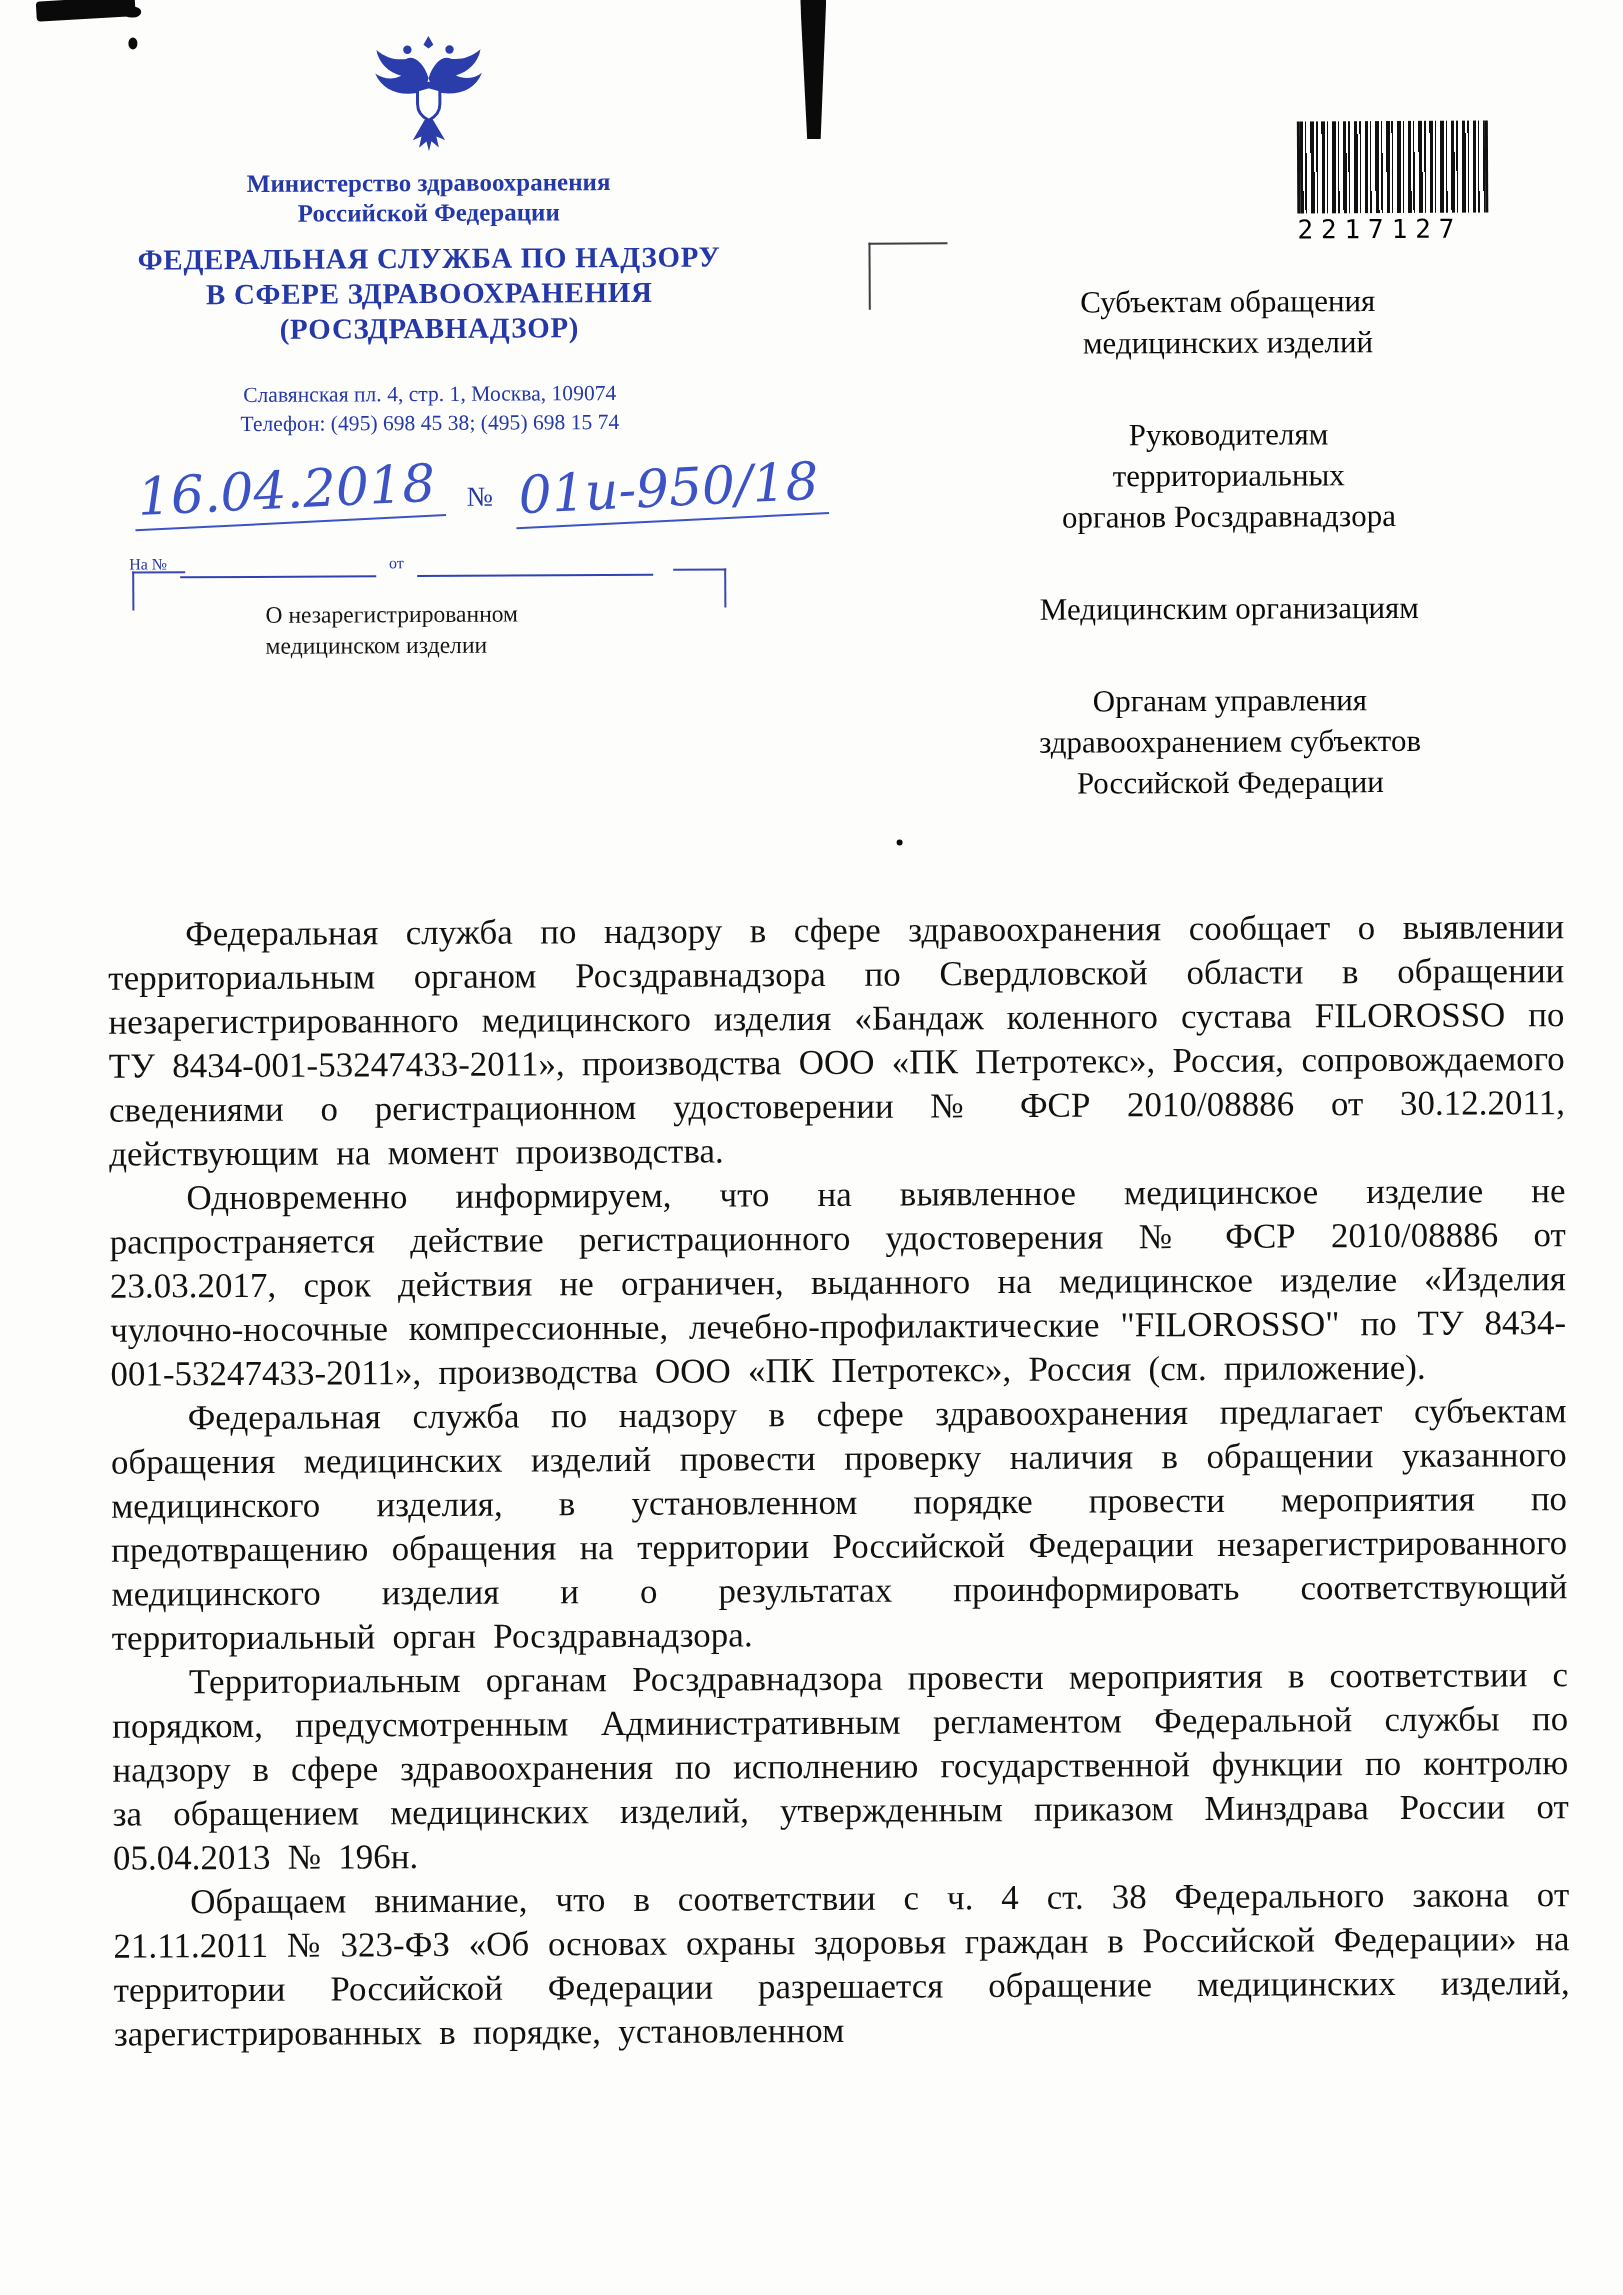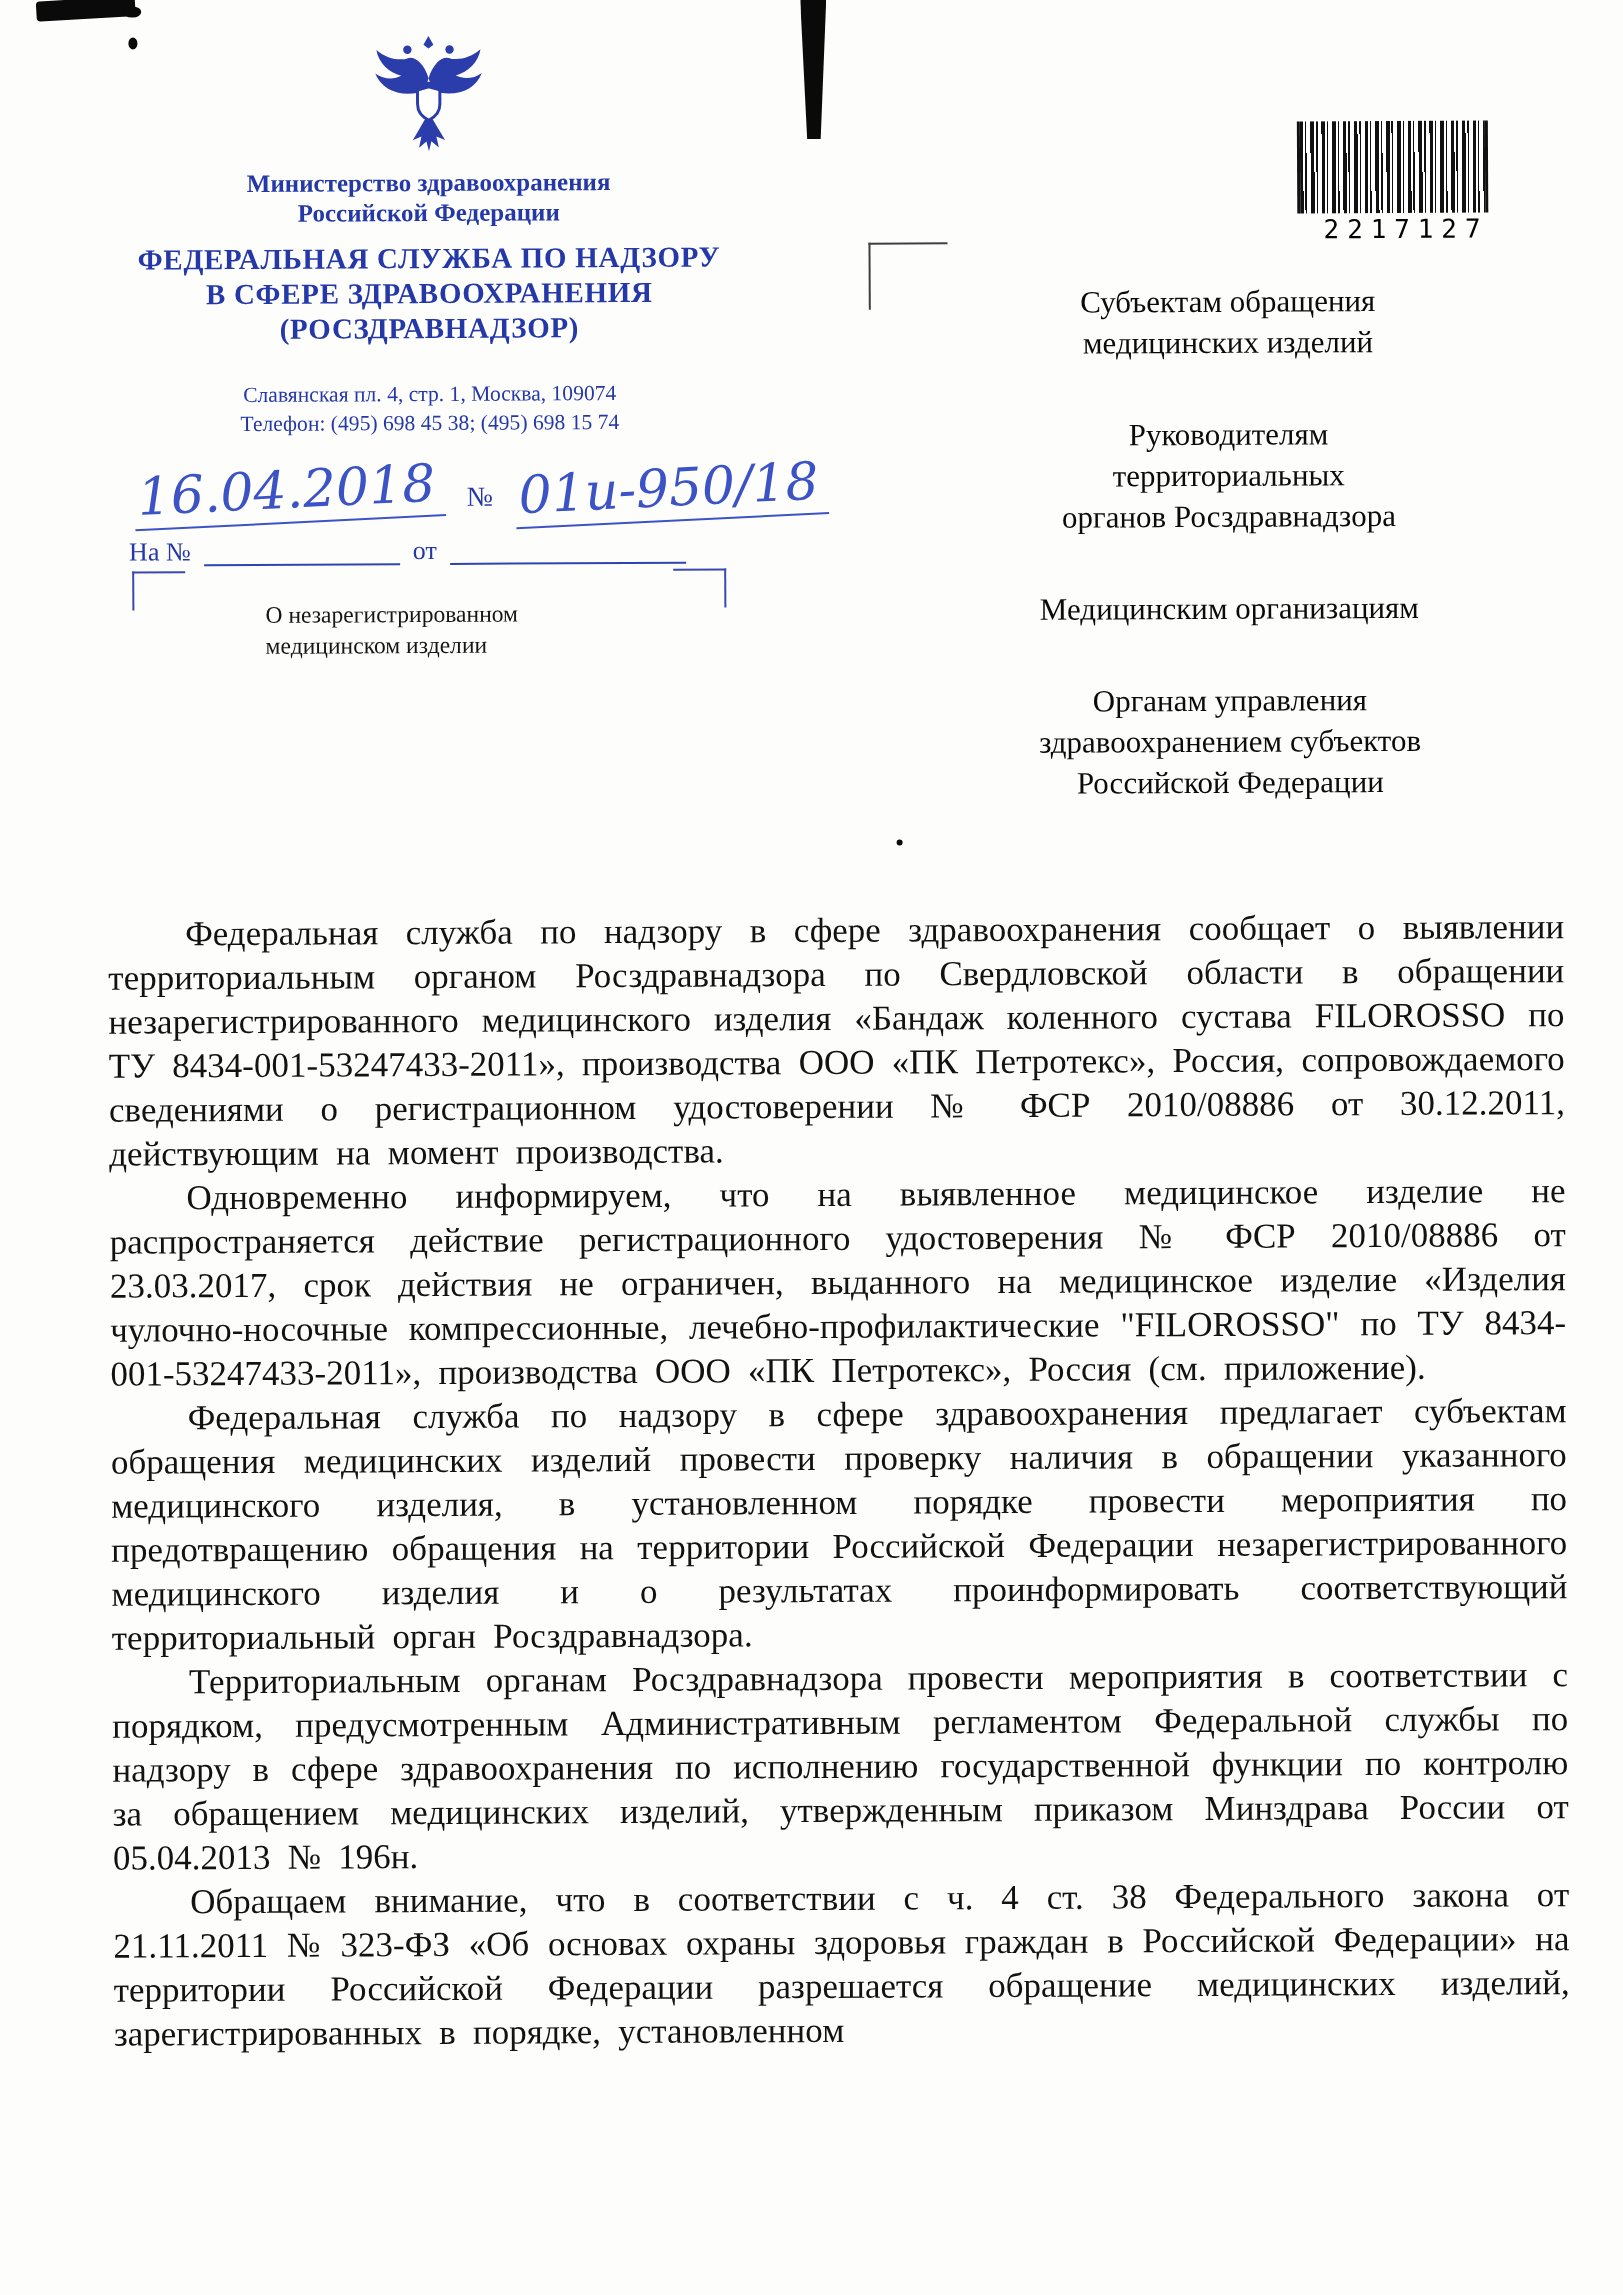"2217127" .barcode .num { text-align: right -> left }
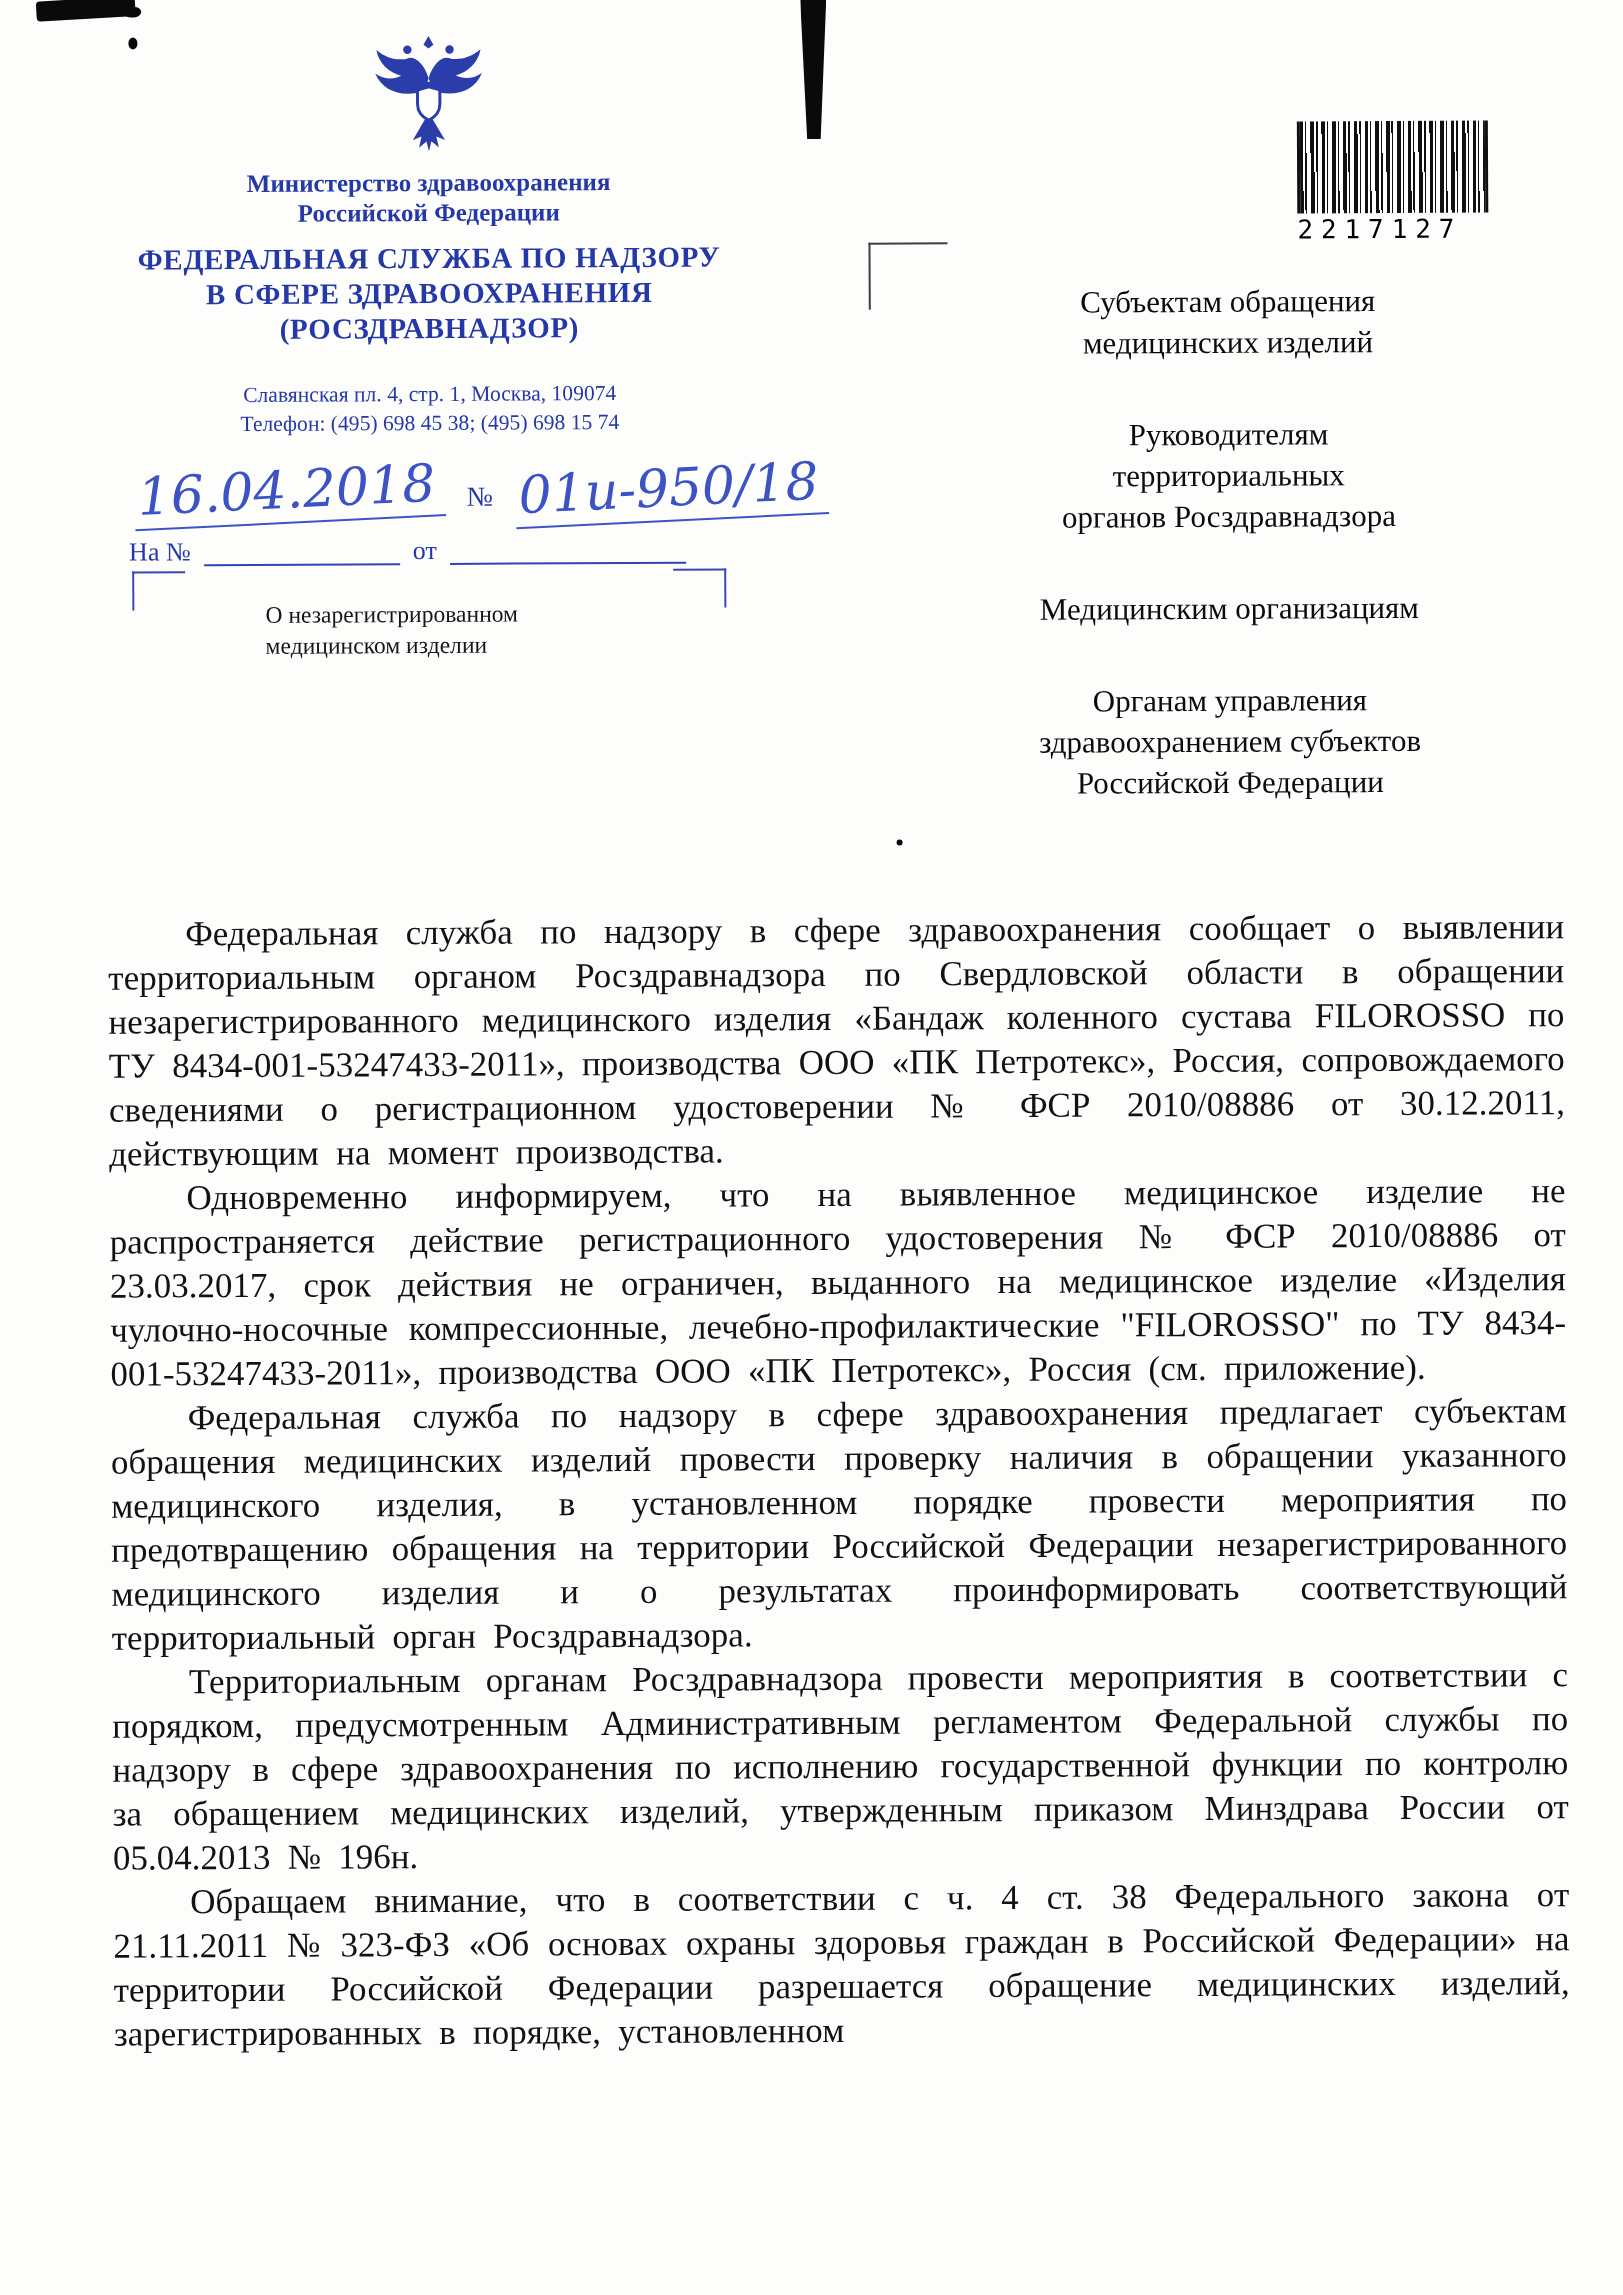"На №" .row2 .lbl { font-size: 26px -> 16px; margin-top: none -> 12px }
